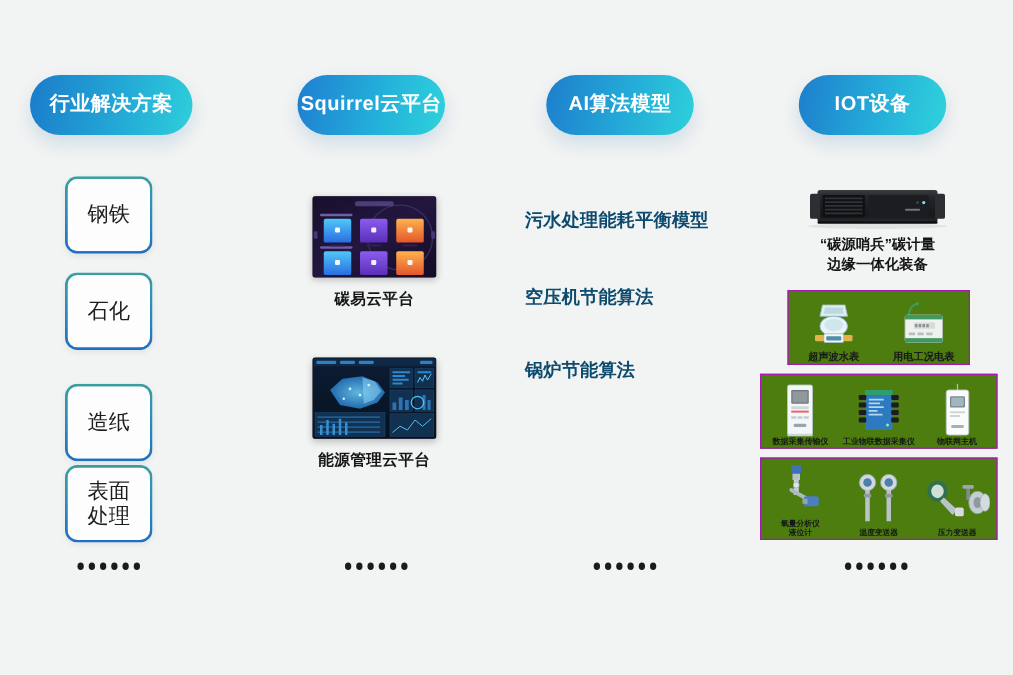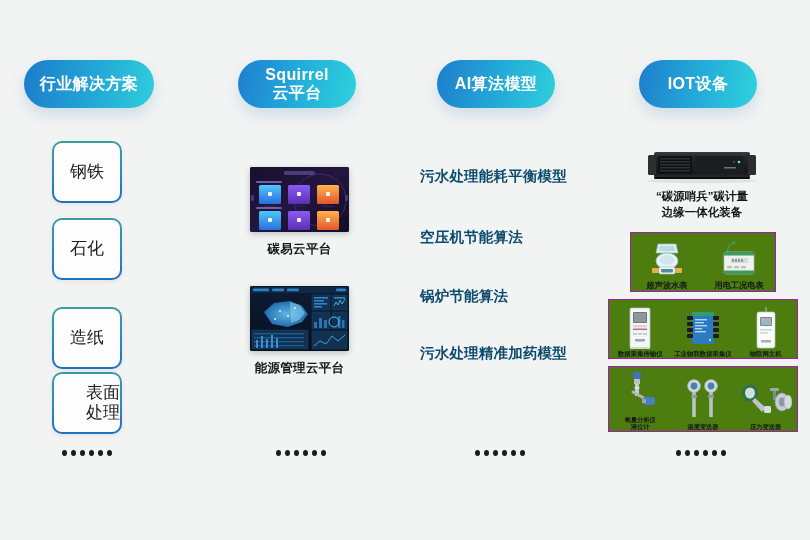"Squirrel" .pill-1 { flex-direction: column -> row }
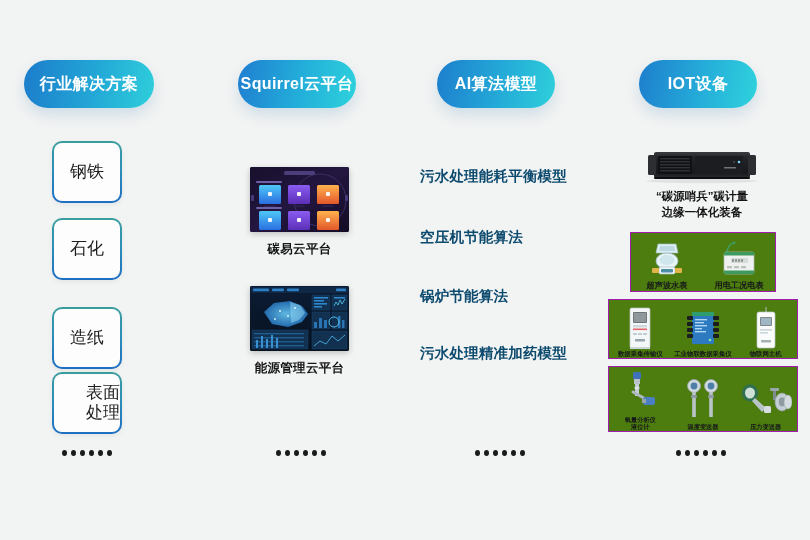"碳易云平台" .plat-0 { margin-top: 10px -> none }
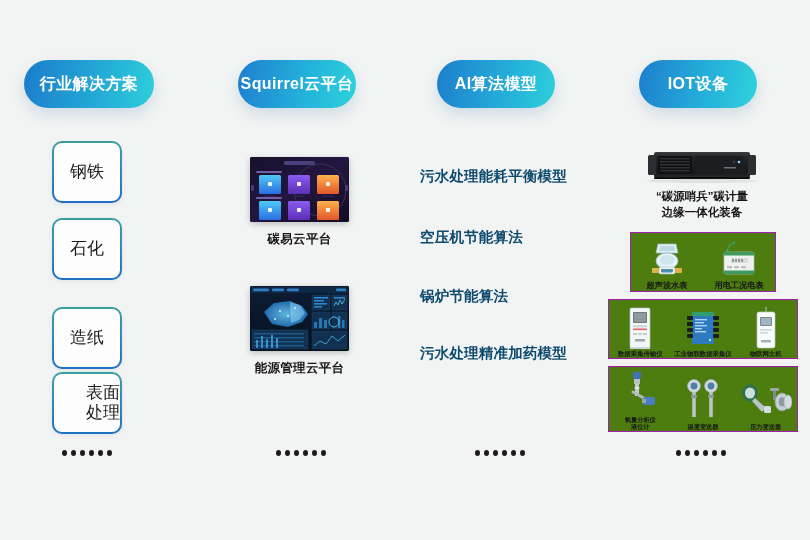"污水处理精准加药模型" div.algo { html: <div>污水处理精准加药模型</div> -> none }
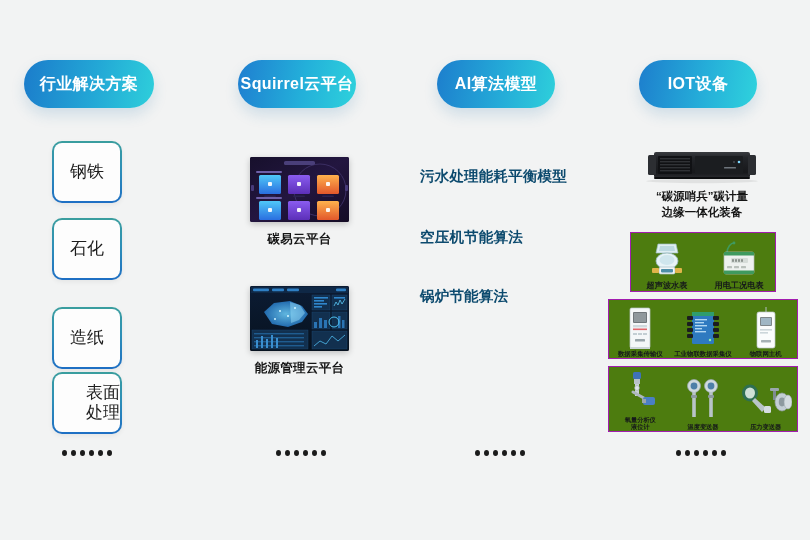"表面" .ind-3 { justify-content: flex-end -> none }
